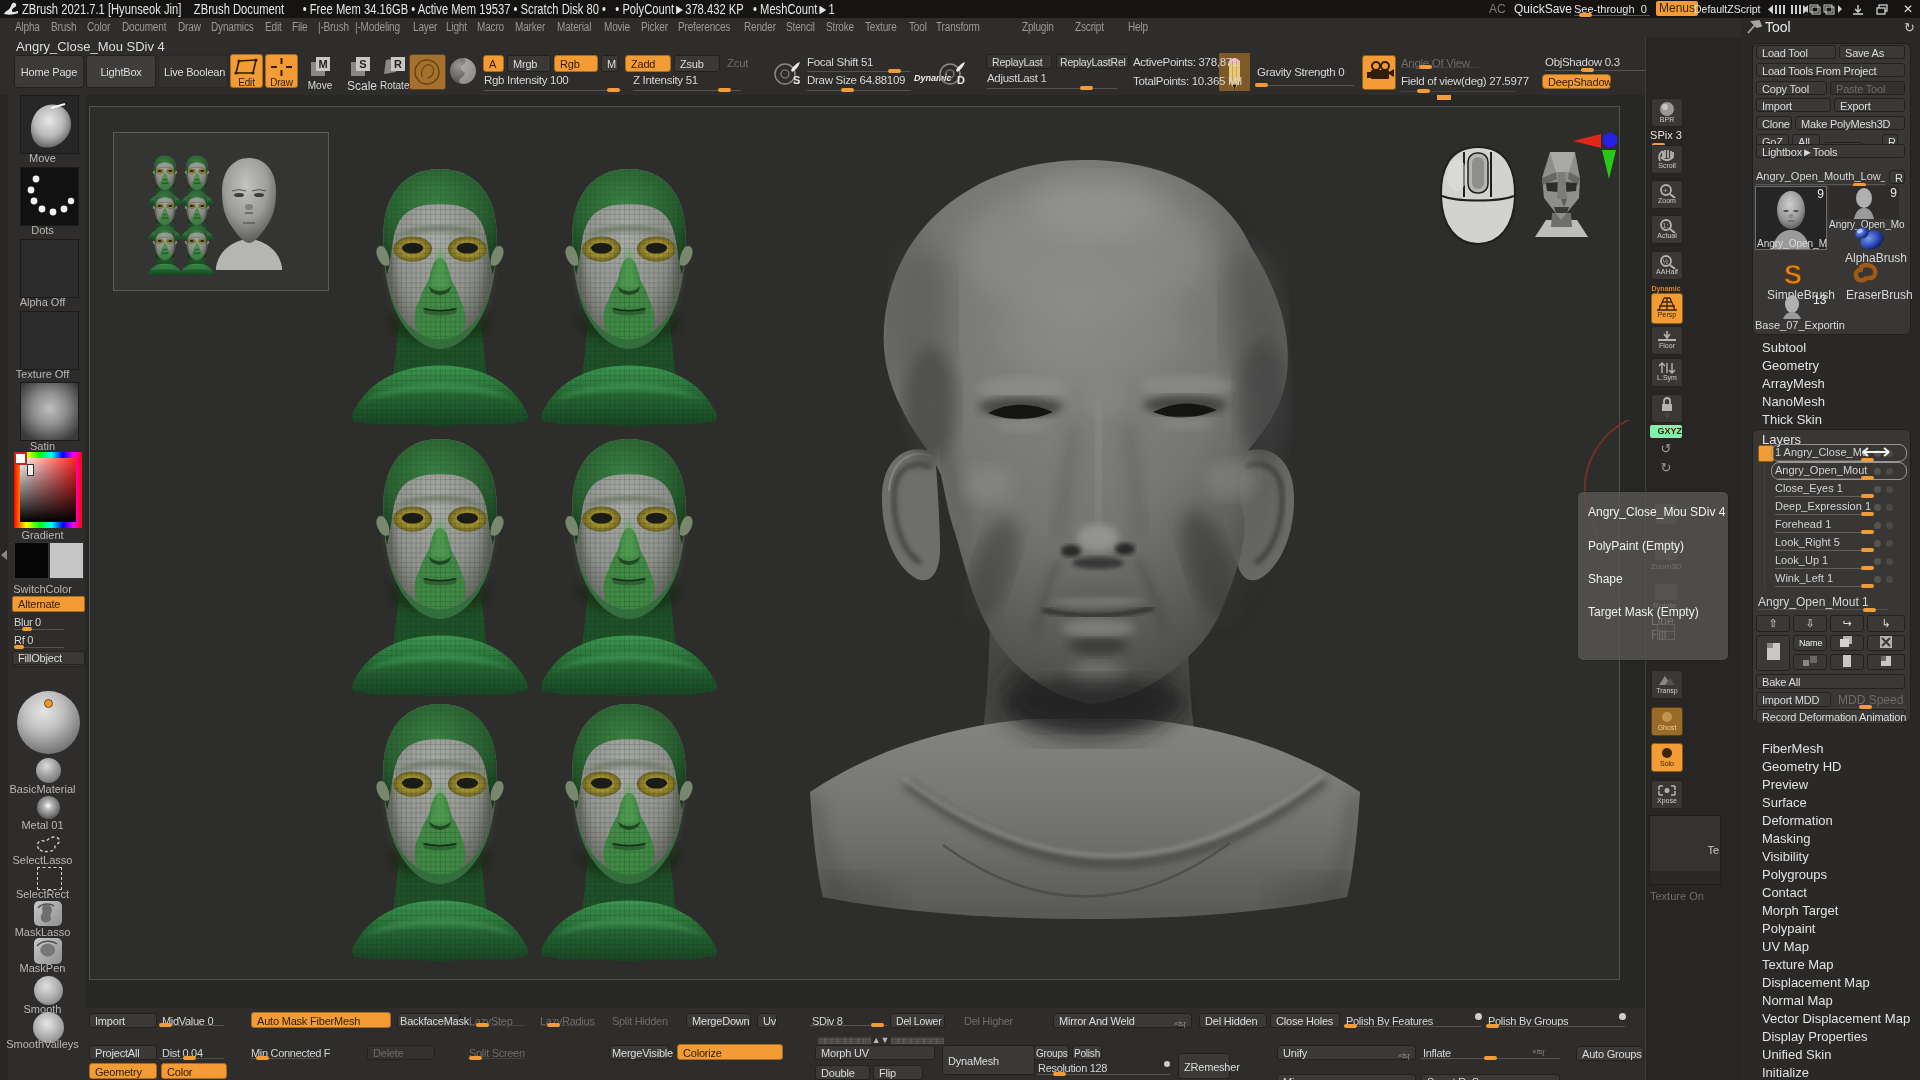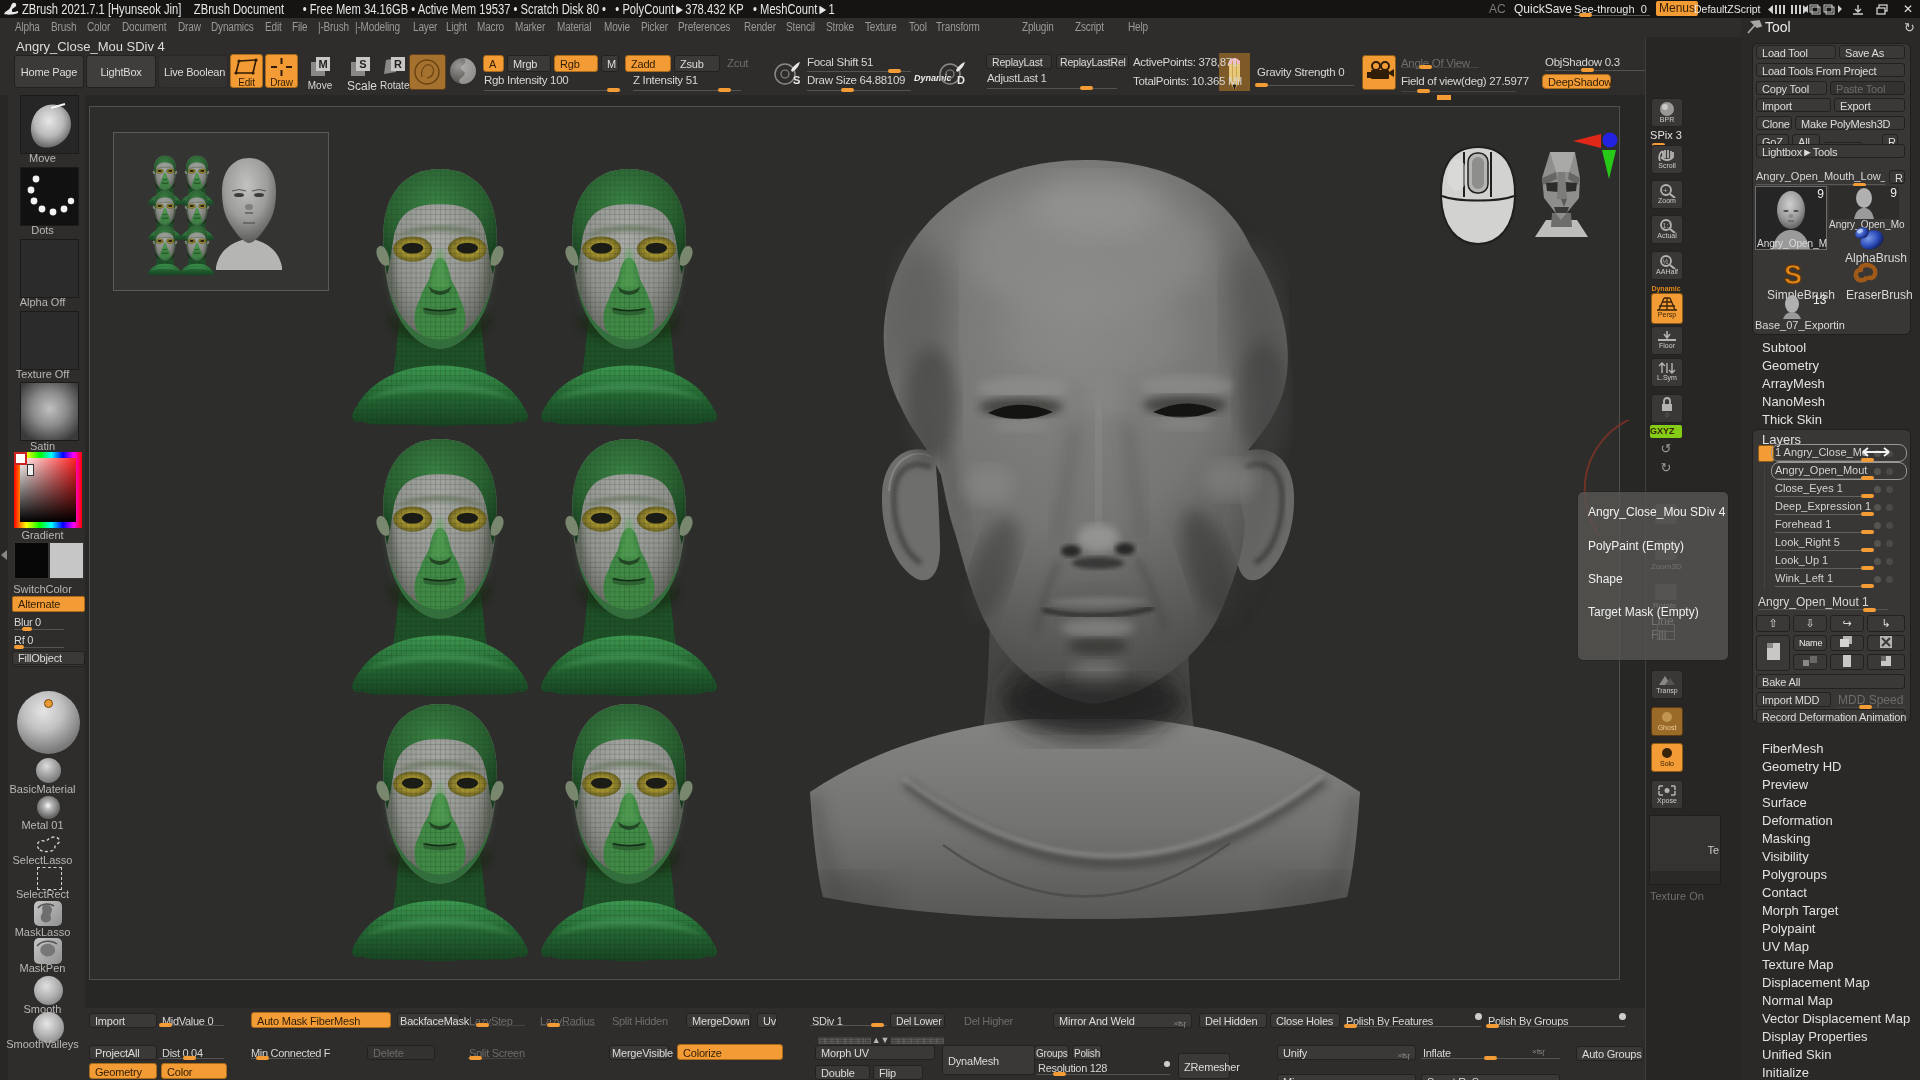"GXYZ" div.ab { background: #84cc16 -> #86efac; text-align: left -> right }
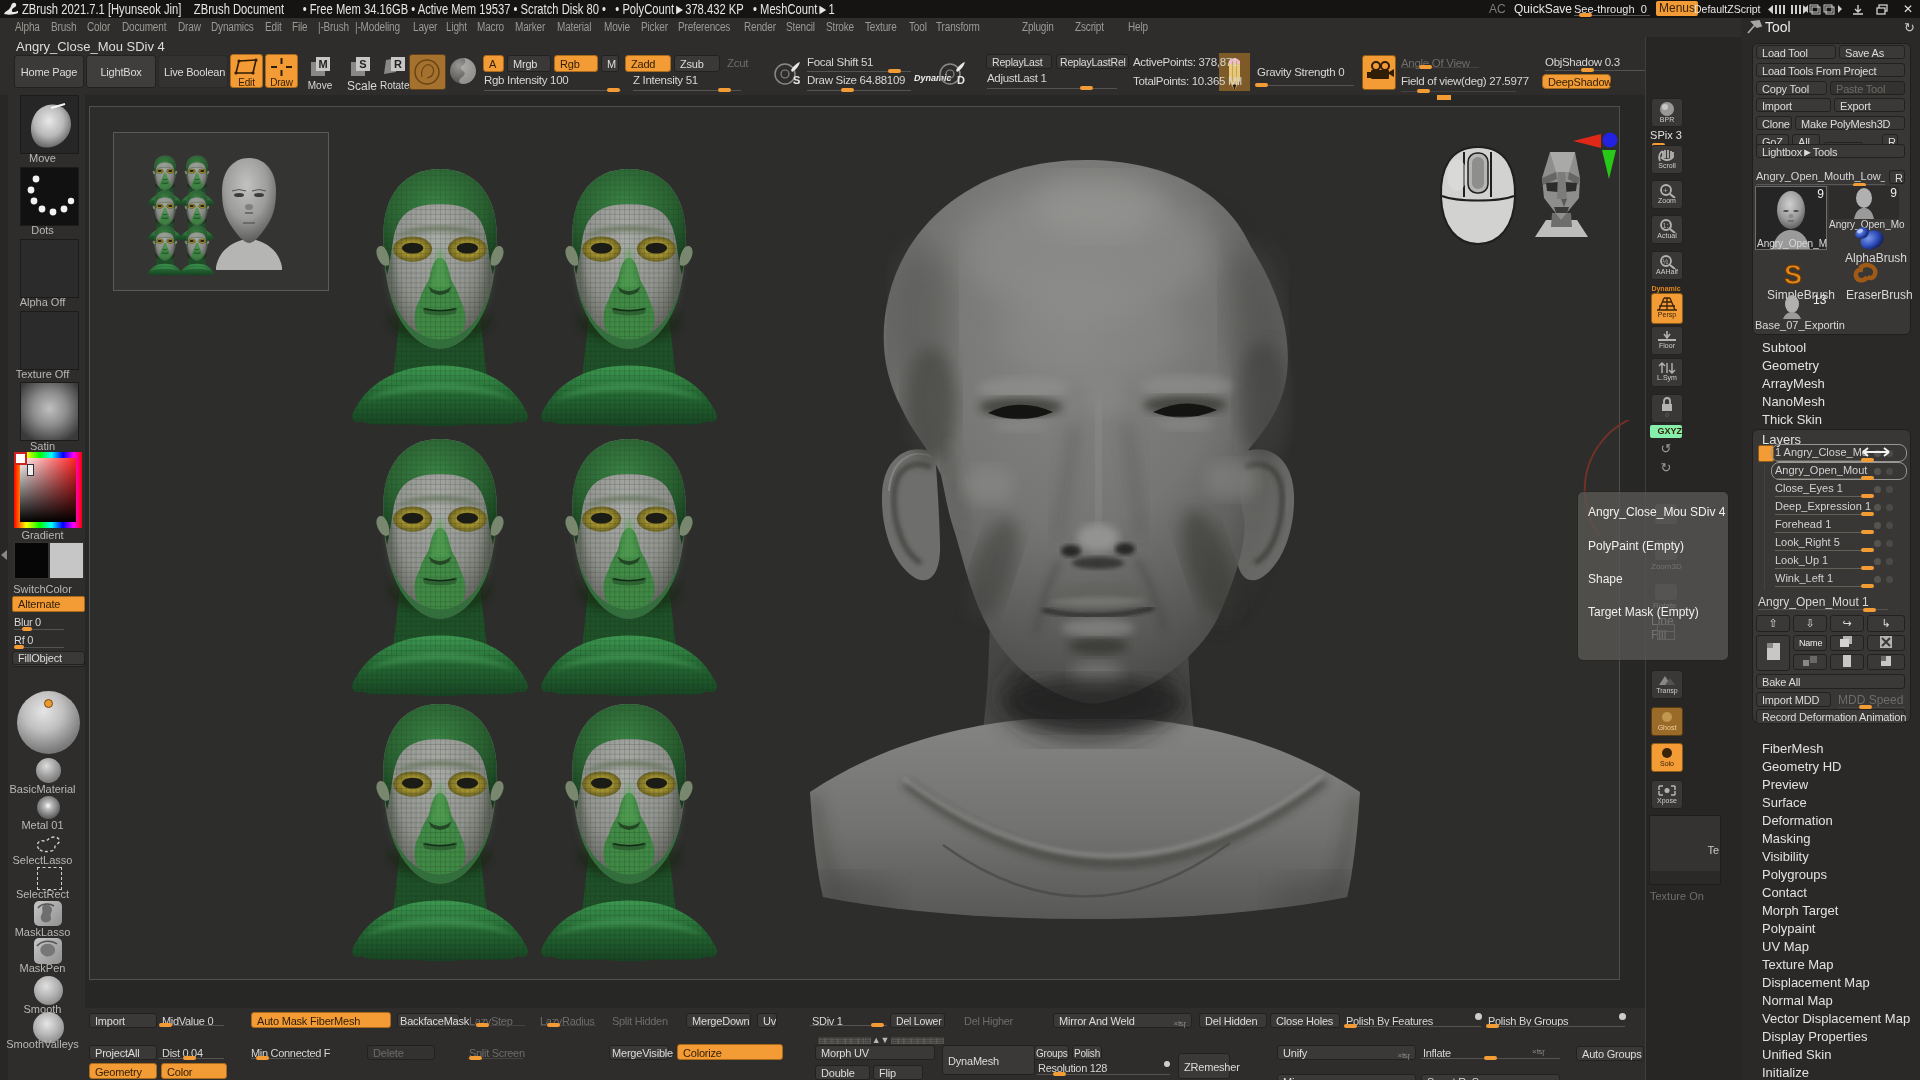"SDiv 1" div.lbl { text: 1 -> 8 }
